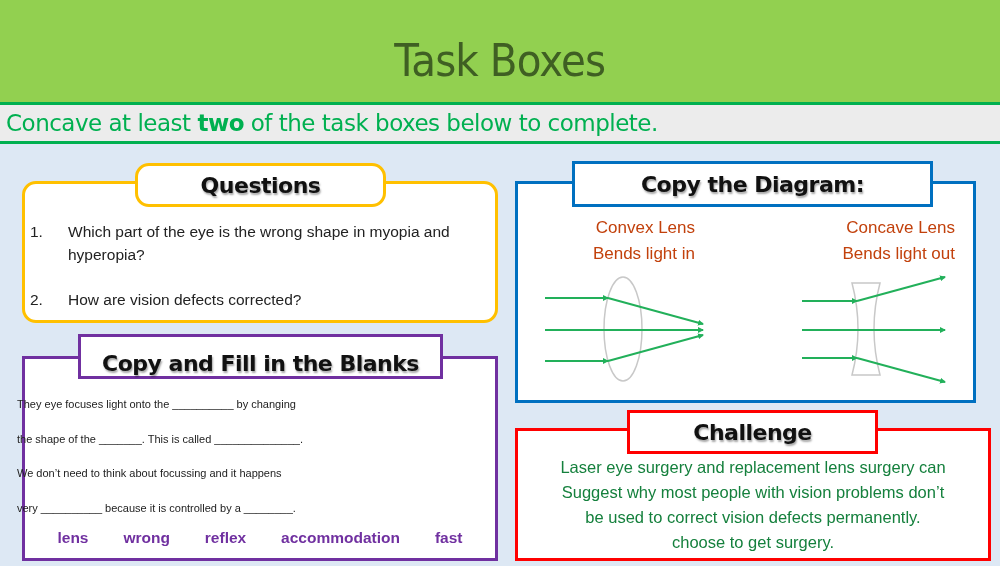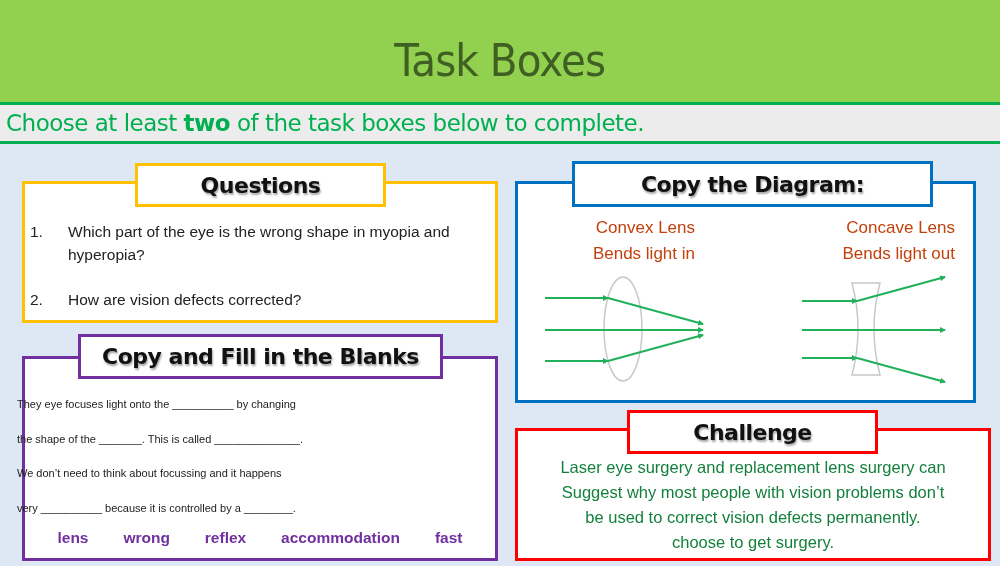"Choose at least" span { text: Choose -> Concave }
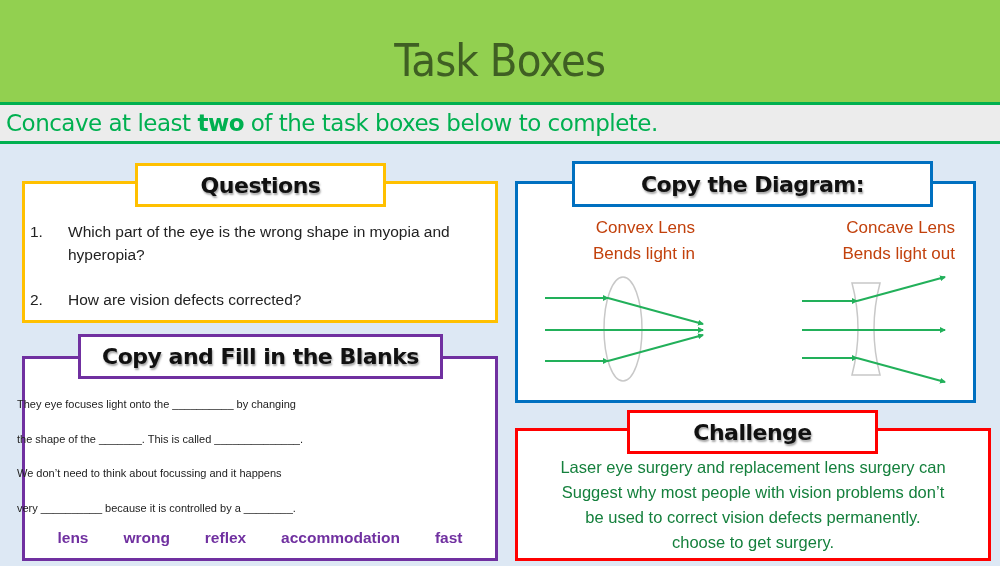"Questions" .yellow { border-radius: none -> 14px }
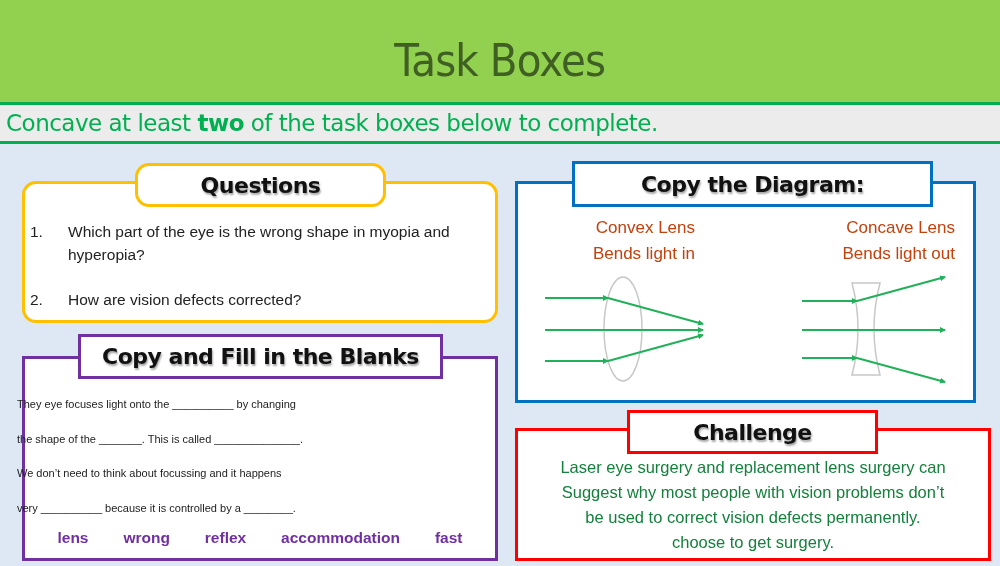"Copy and Fill in the" div.tbox { align-items: none -> flex-end }
